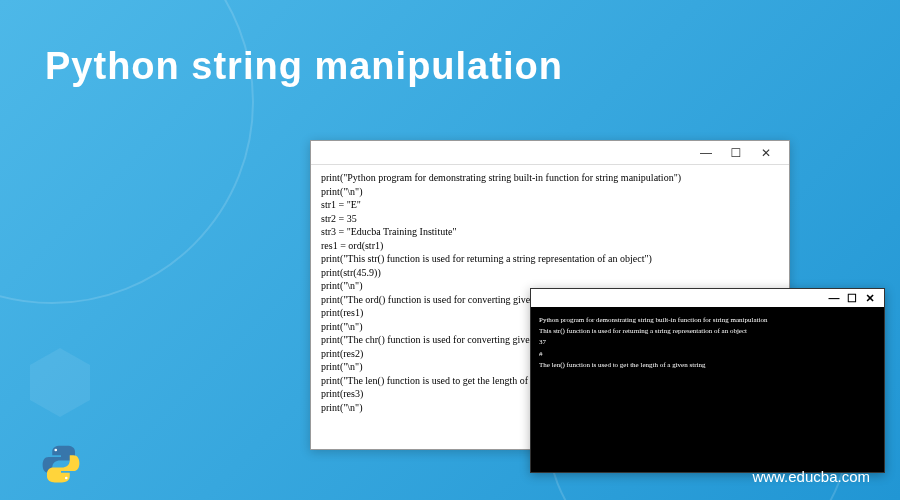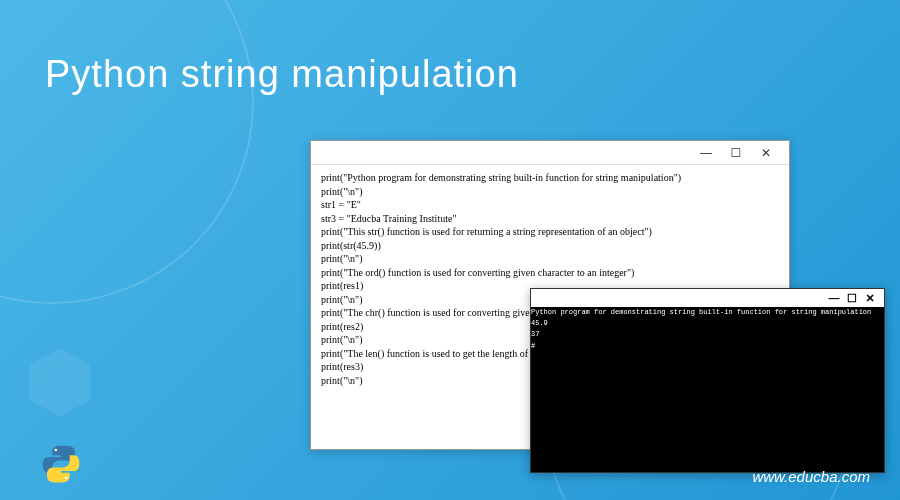"Python string manipulation" .title { font-weight: normal -> bold; top: 53px -> 45px }
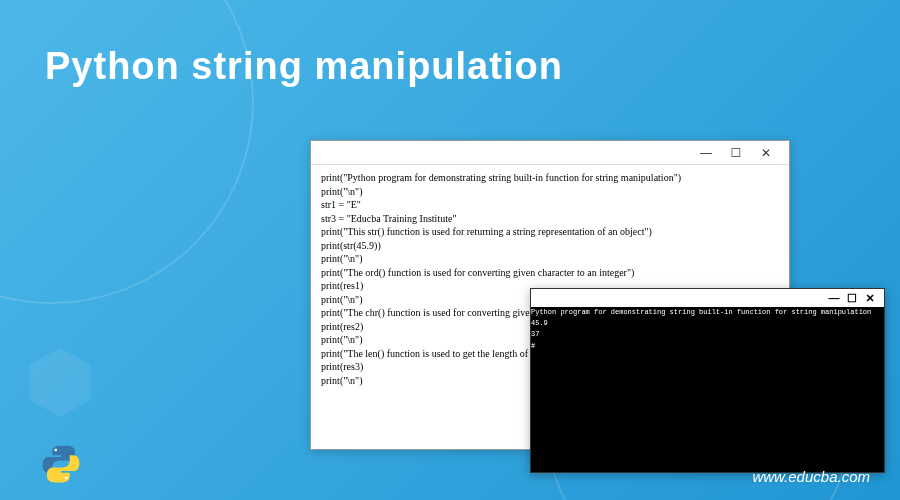"str2 = 35" div { html: none -> <div>str2 = 35</div> }
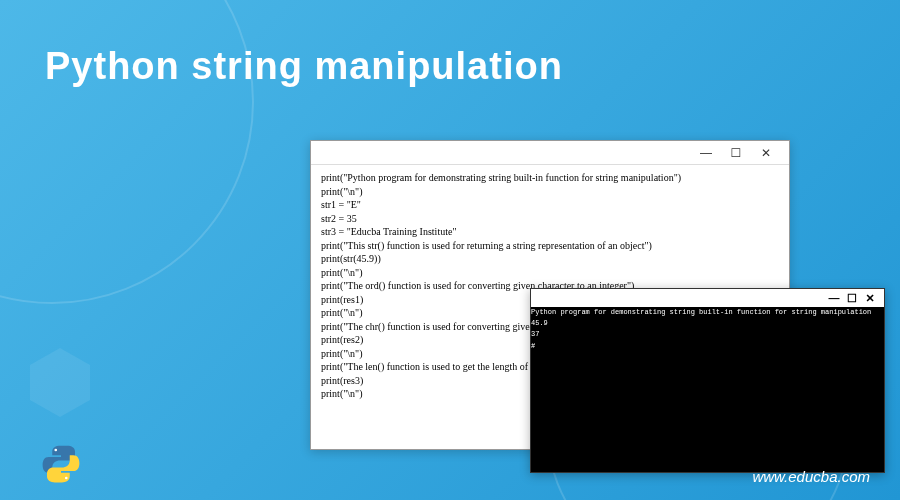"res1 = ord(str1)" div { html: none -> <div>res1 = ord(str1)</div> }
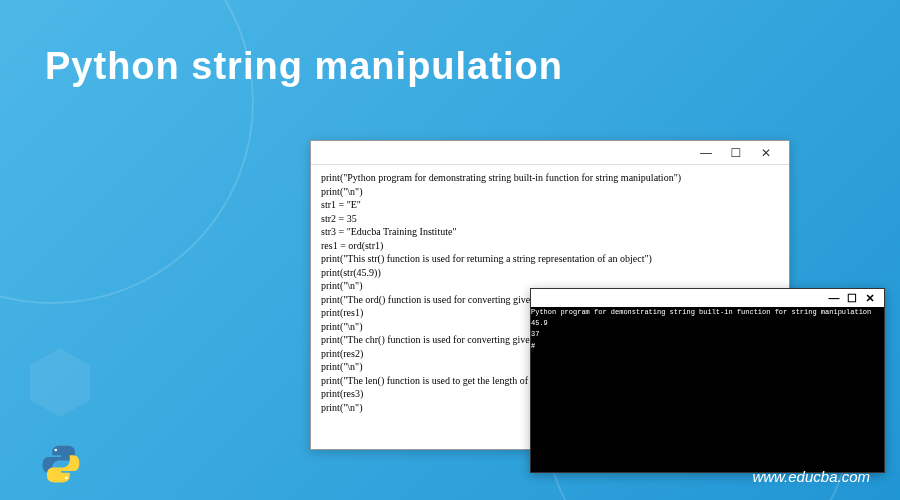"Python program for demonstrating string" .terminal-content { font-family: Liberation Mono, monospace -> Liberation Serif, serif; padding: none -> 8px }
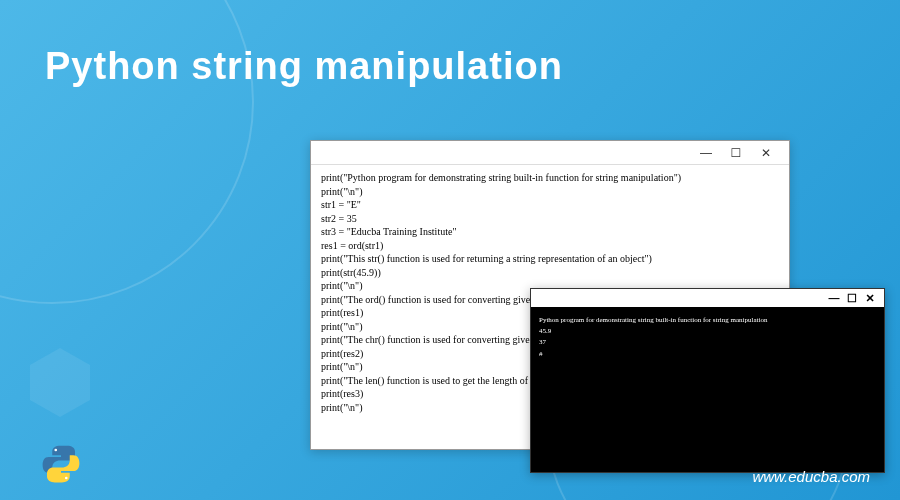"This str() function is used" div { html: none -> <div>This str() function is used for returning a string representation of an object</div> }
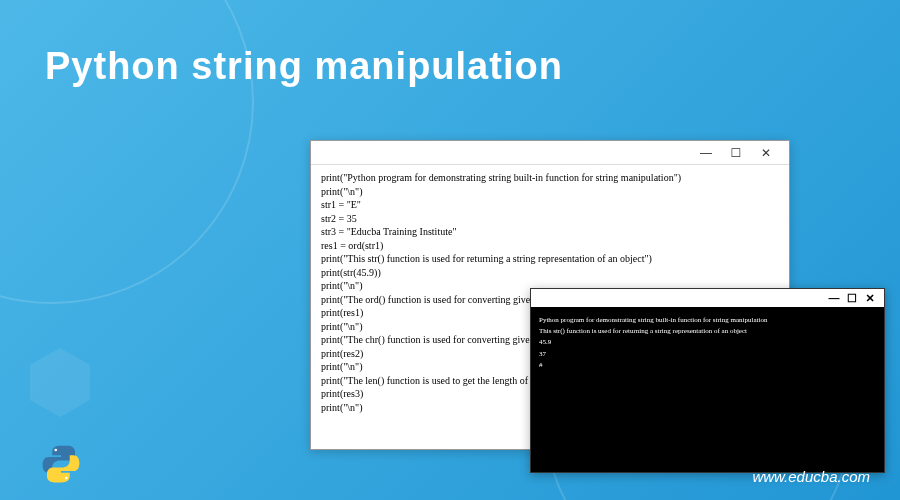"45.9" div { html: <div>45.9</div> -> none }
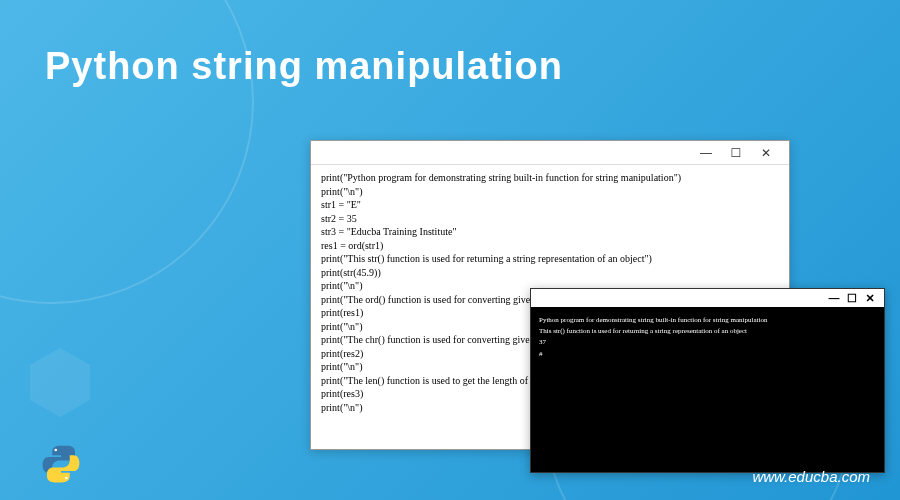"The len() function is used" div { html: none -> <div>The len() function is used to get the length of a given string</div> }
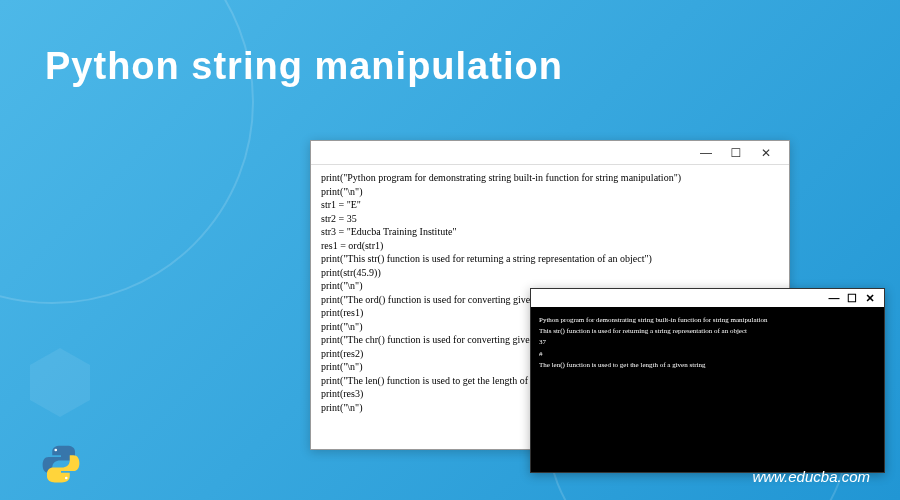"www.educba.com" .website { font-style: italic -> none }
